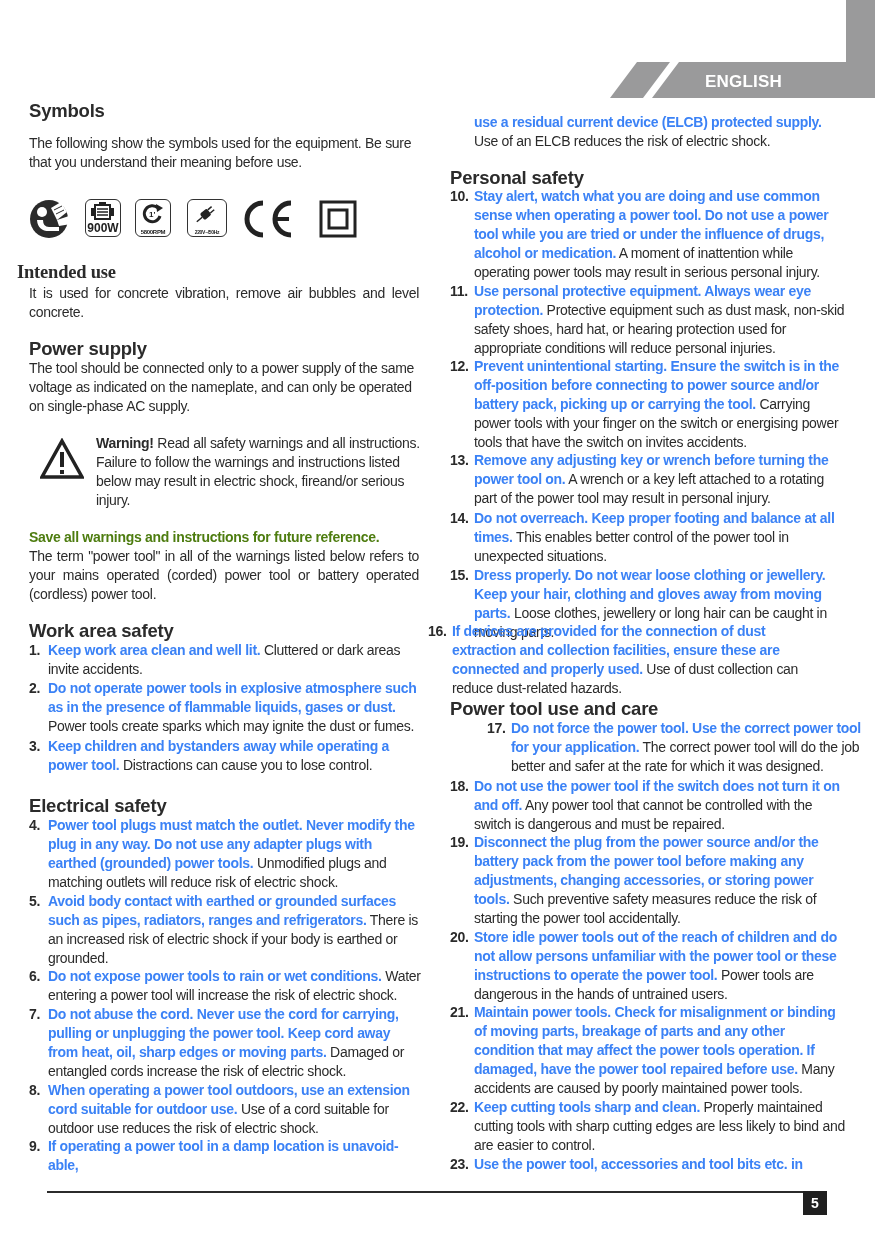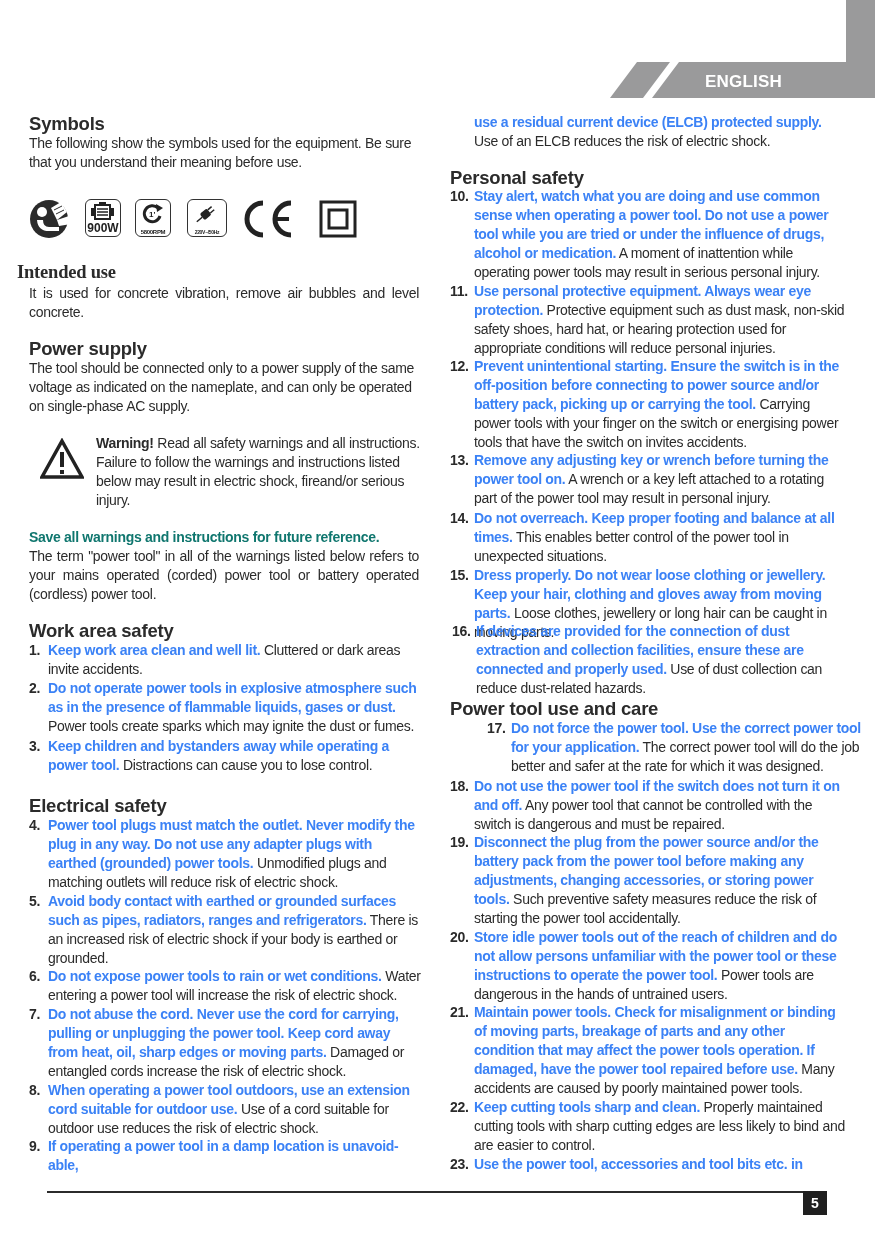"Symbols" h2.h { top: 113px -> 100px }
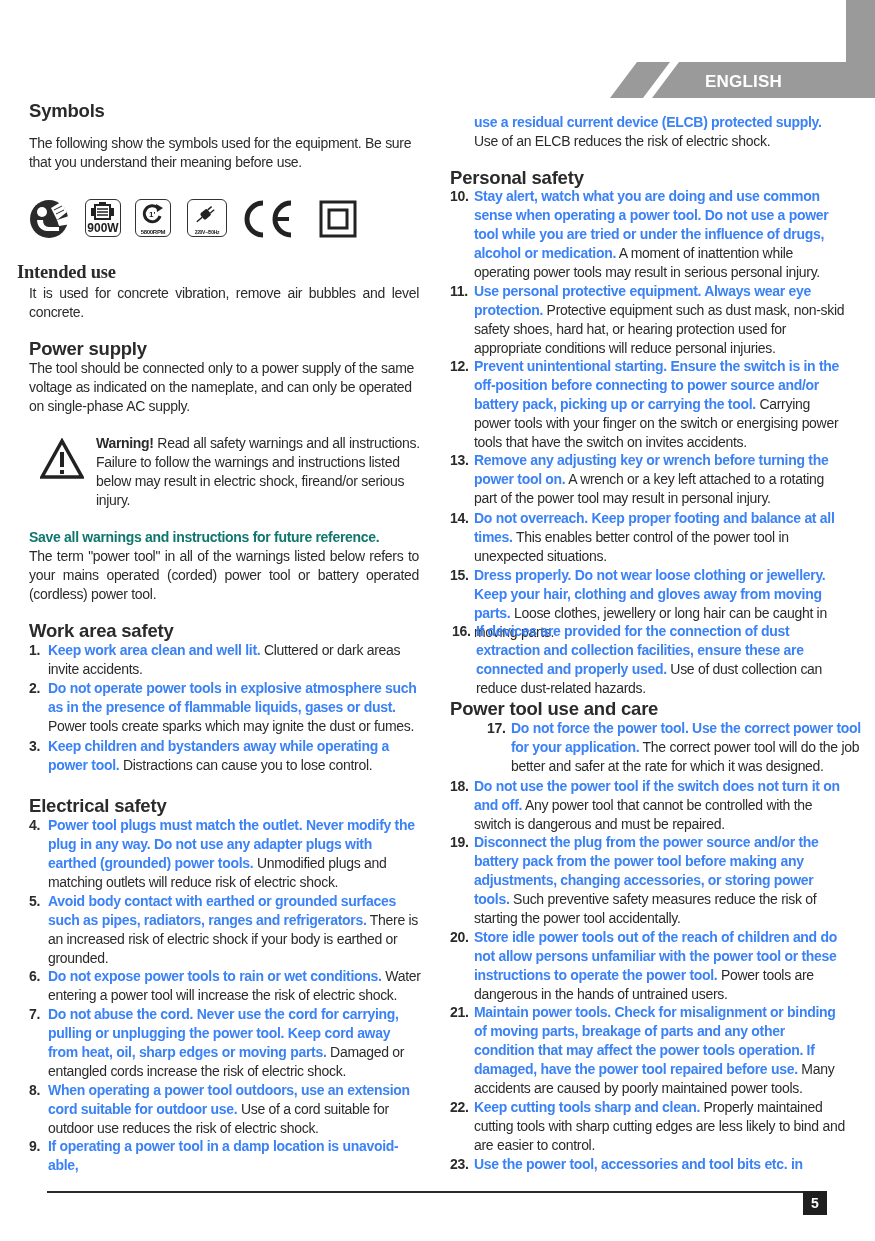"Save all warnings and instructions" p.p { color: #0f766e -> #4d7c0f }
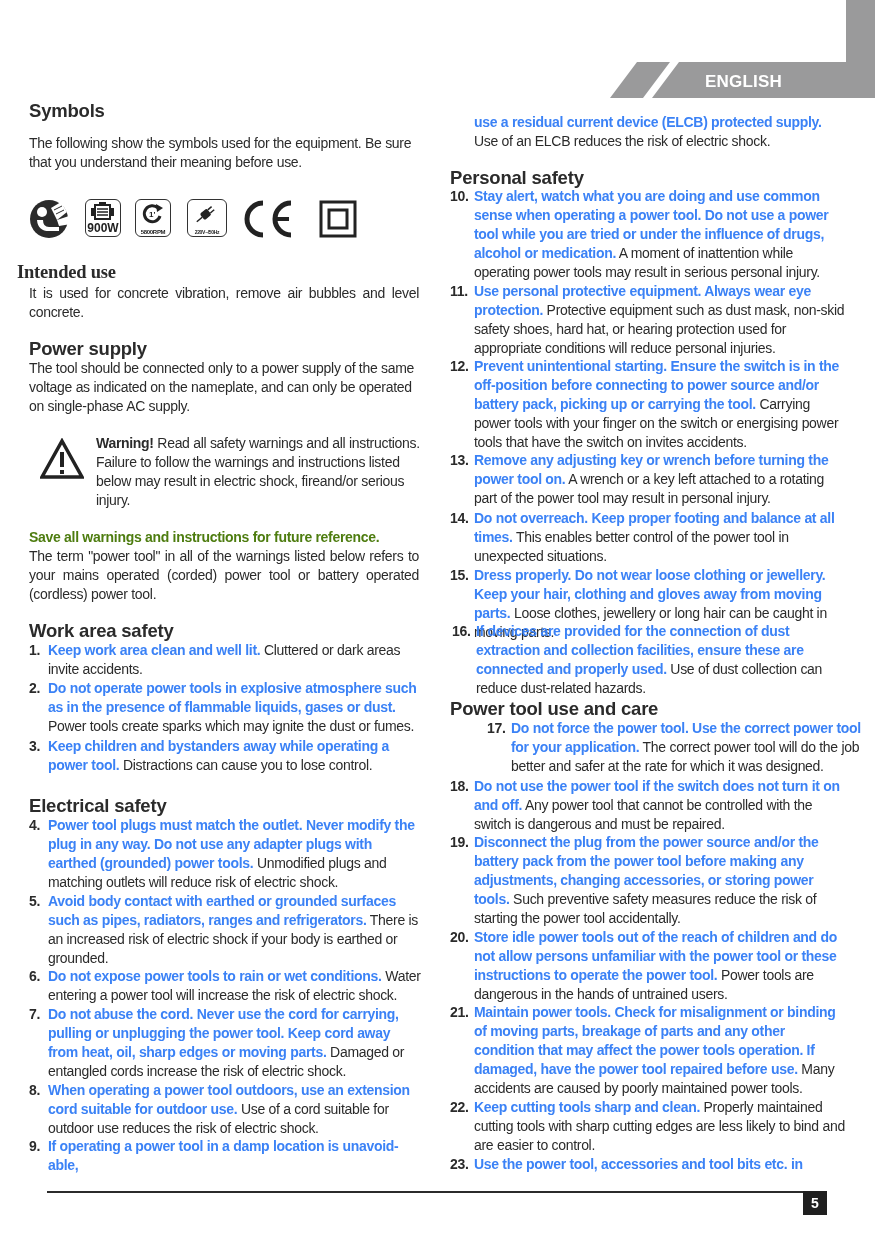"16." div.item { left: 452px -> 428px }
